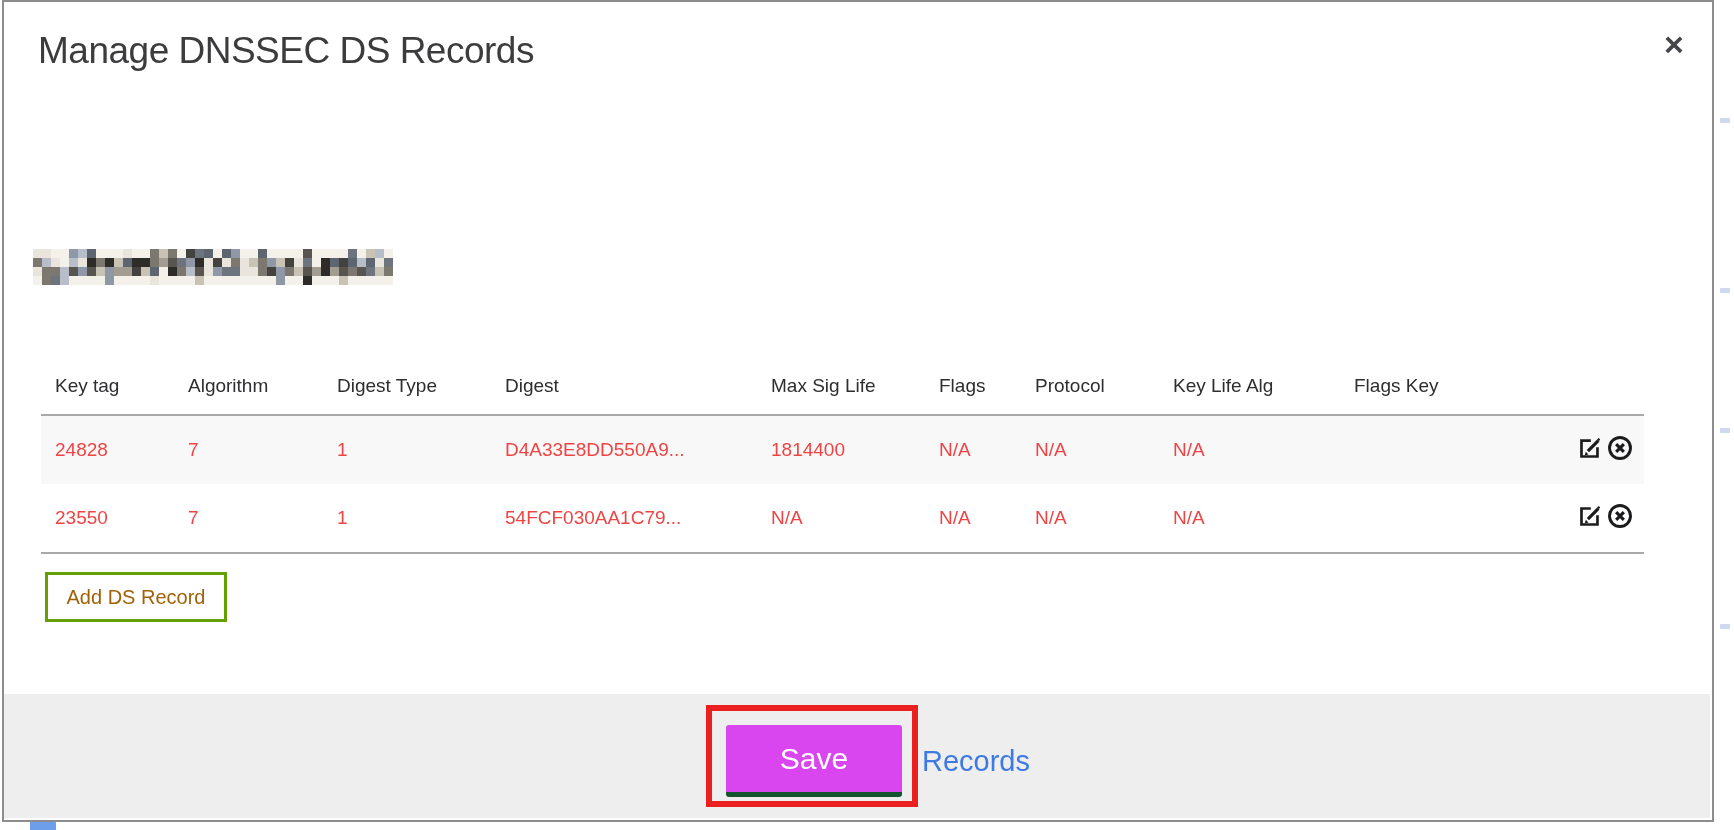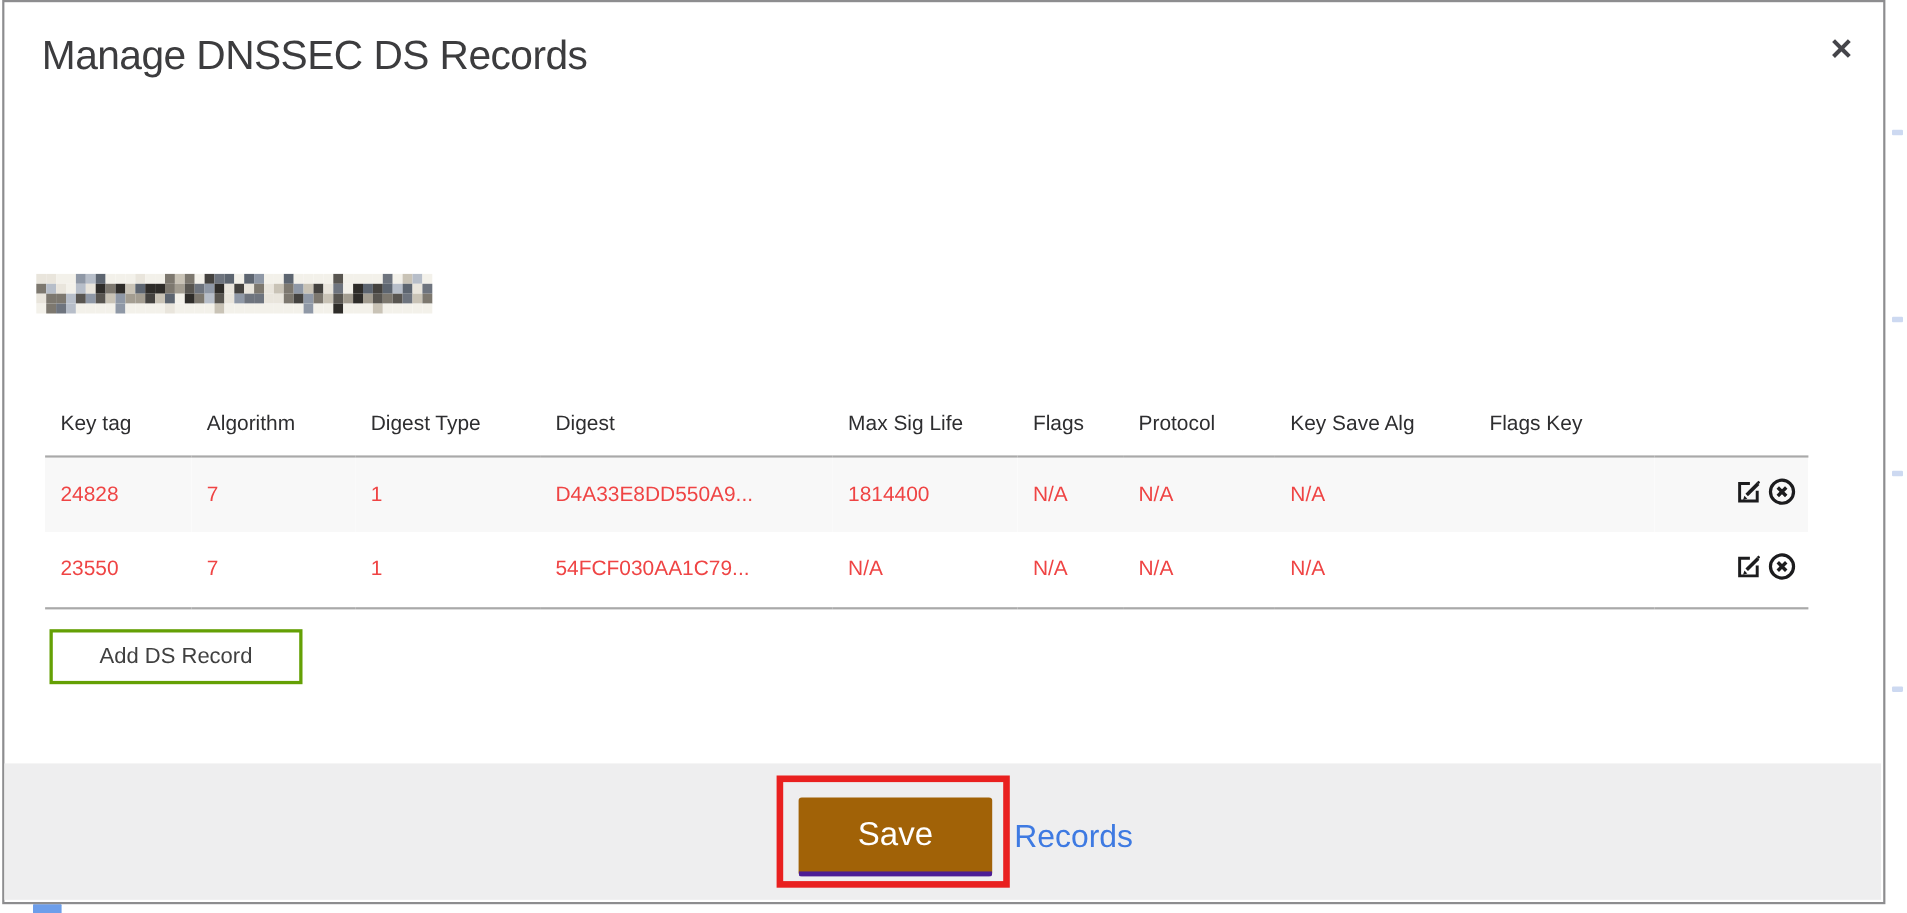"Key Save Alg" th { text: Save -> Life }
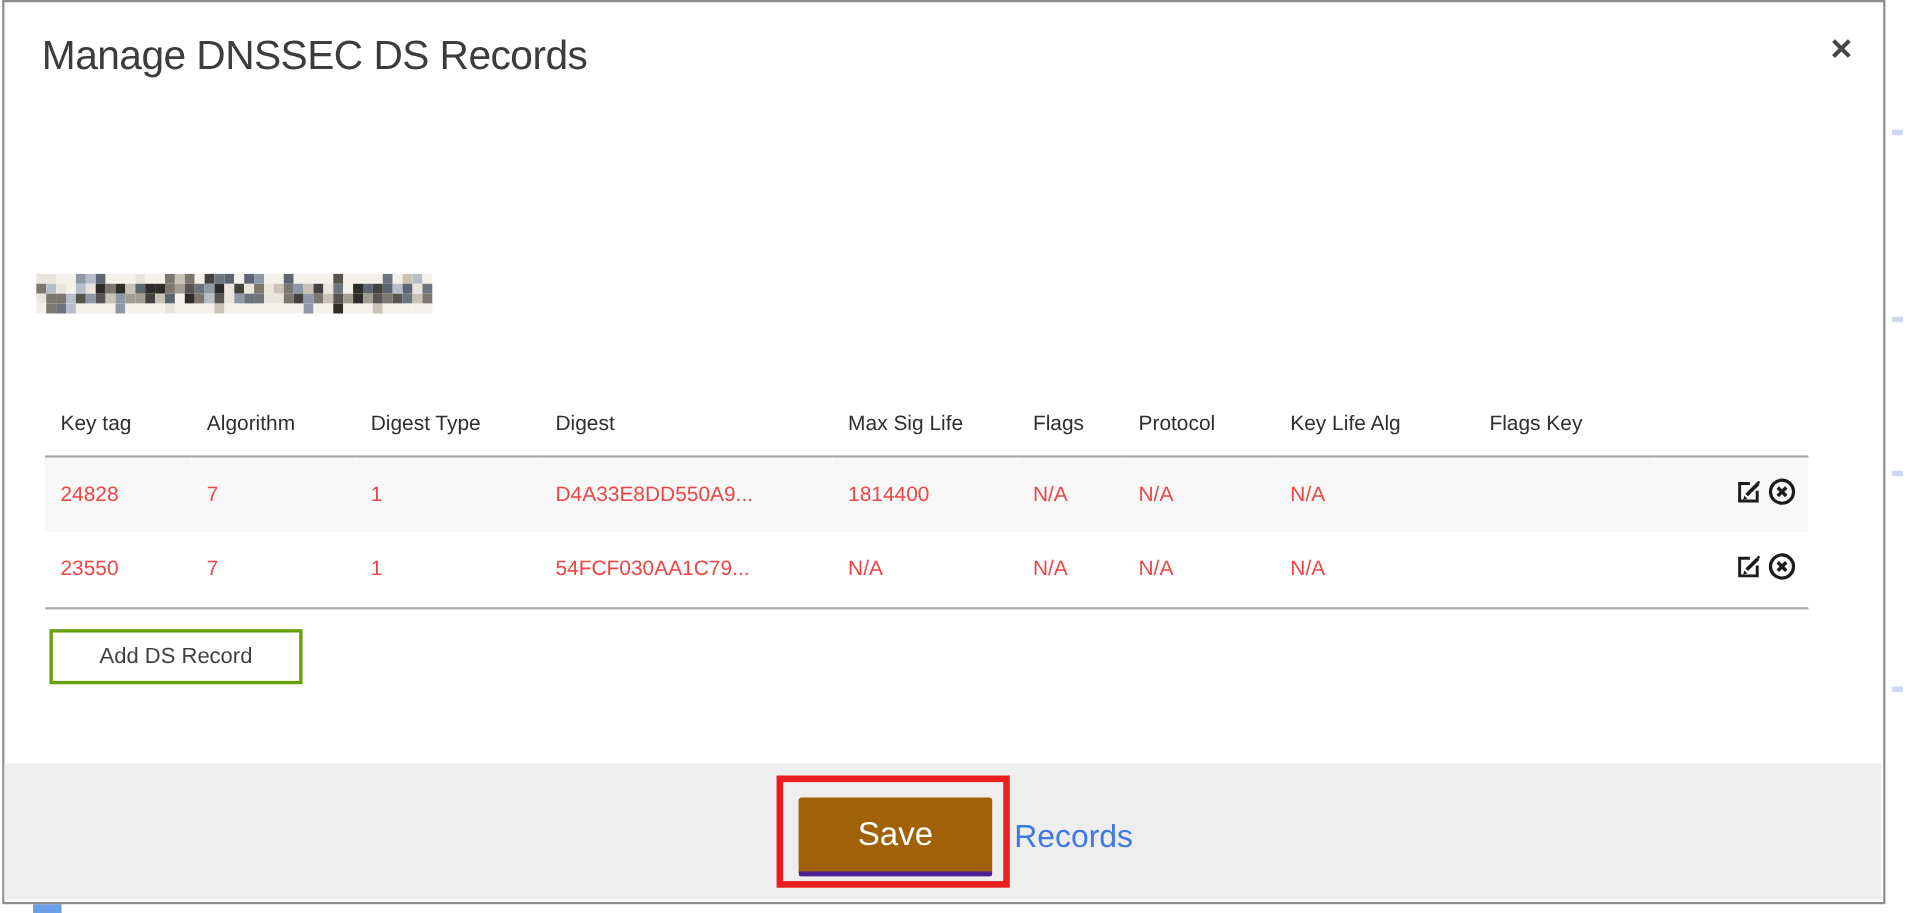"Add DS Record" .add-btn { color: #404040 -> #a16207; width: 230px -> 182px }
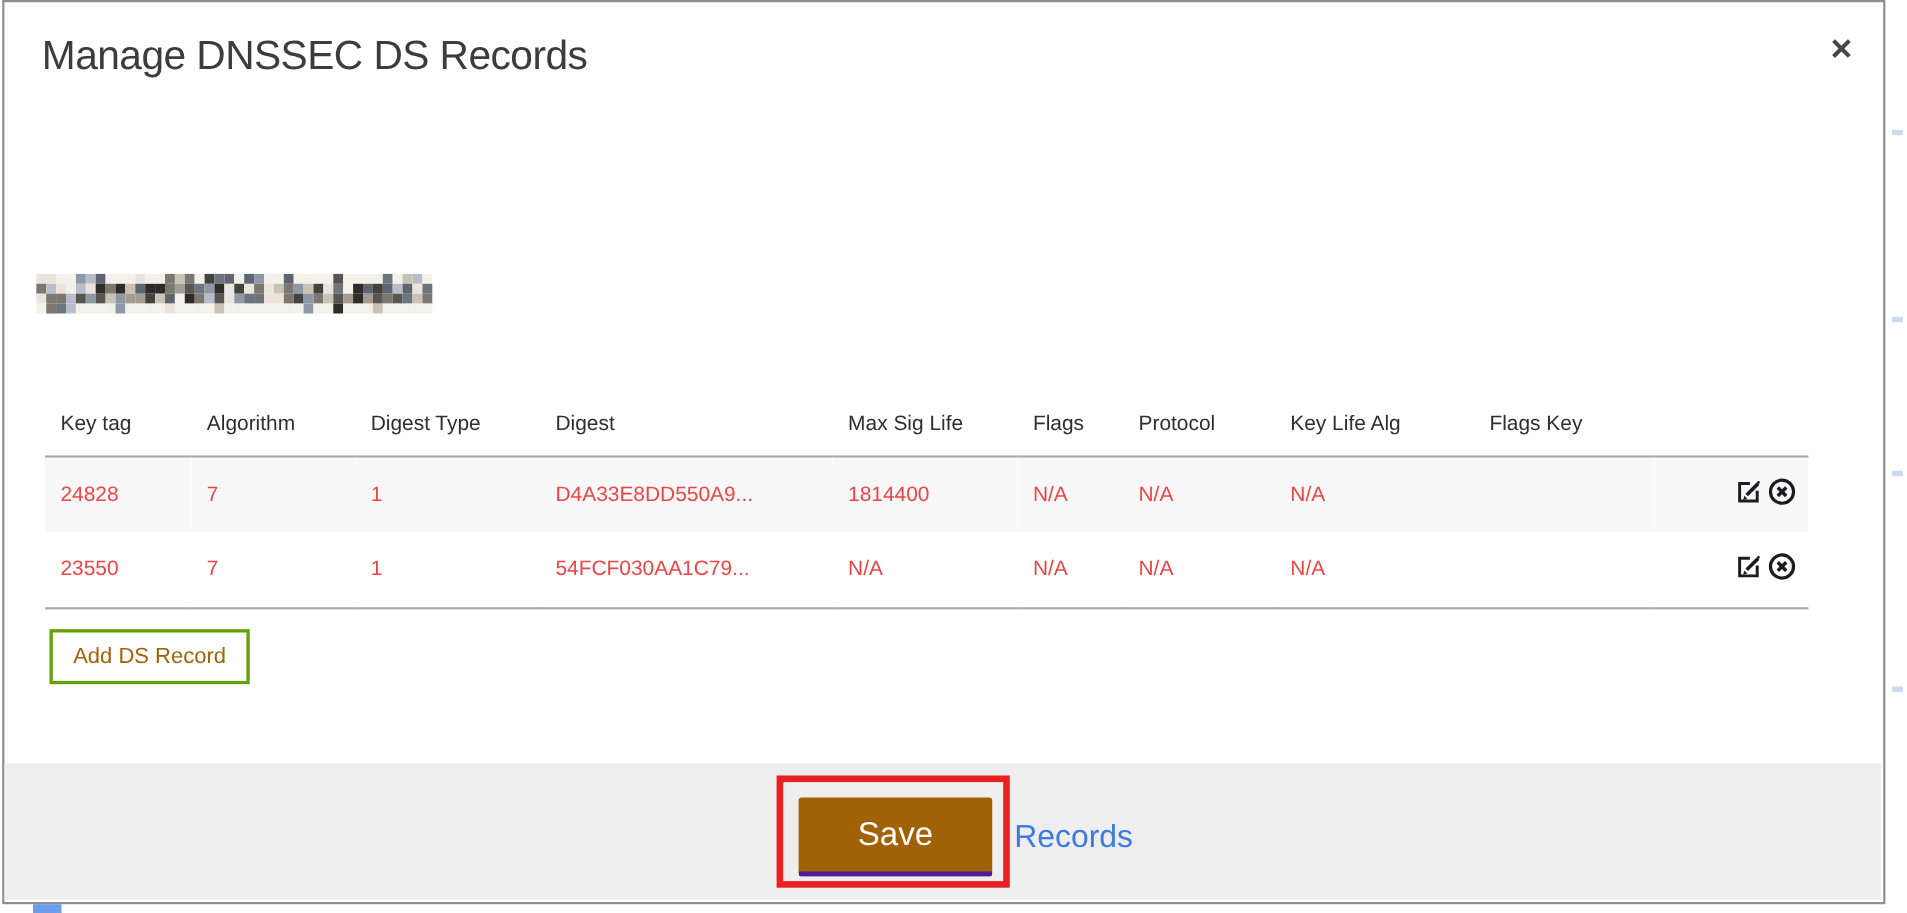"Save" .save-btn { background: #a16207 -> #d946ef; border-bottom: 5px solid #4c1d95 -> 5px solid #14532d }
